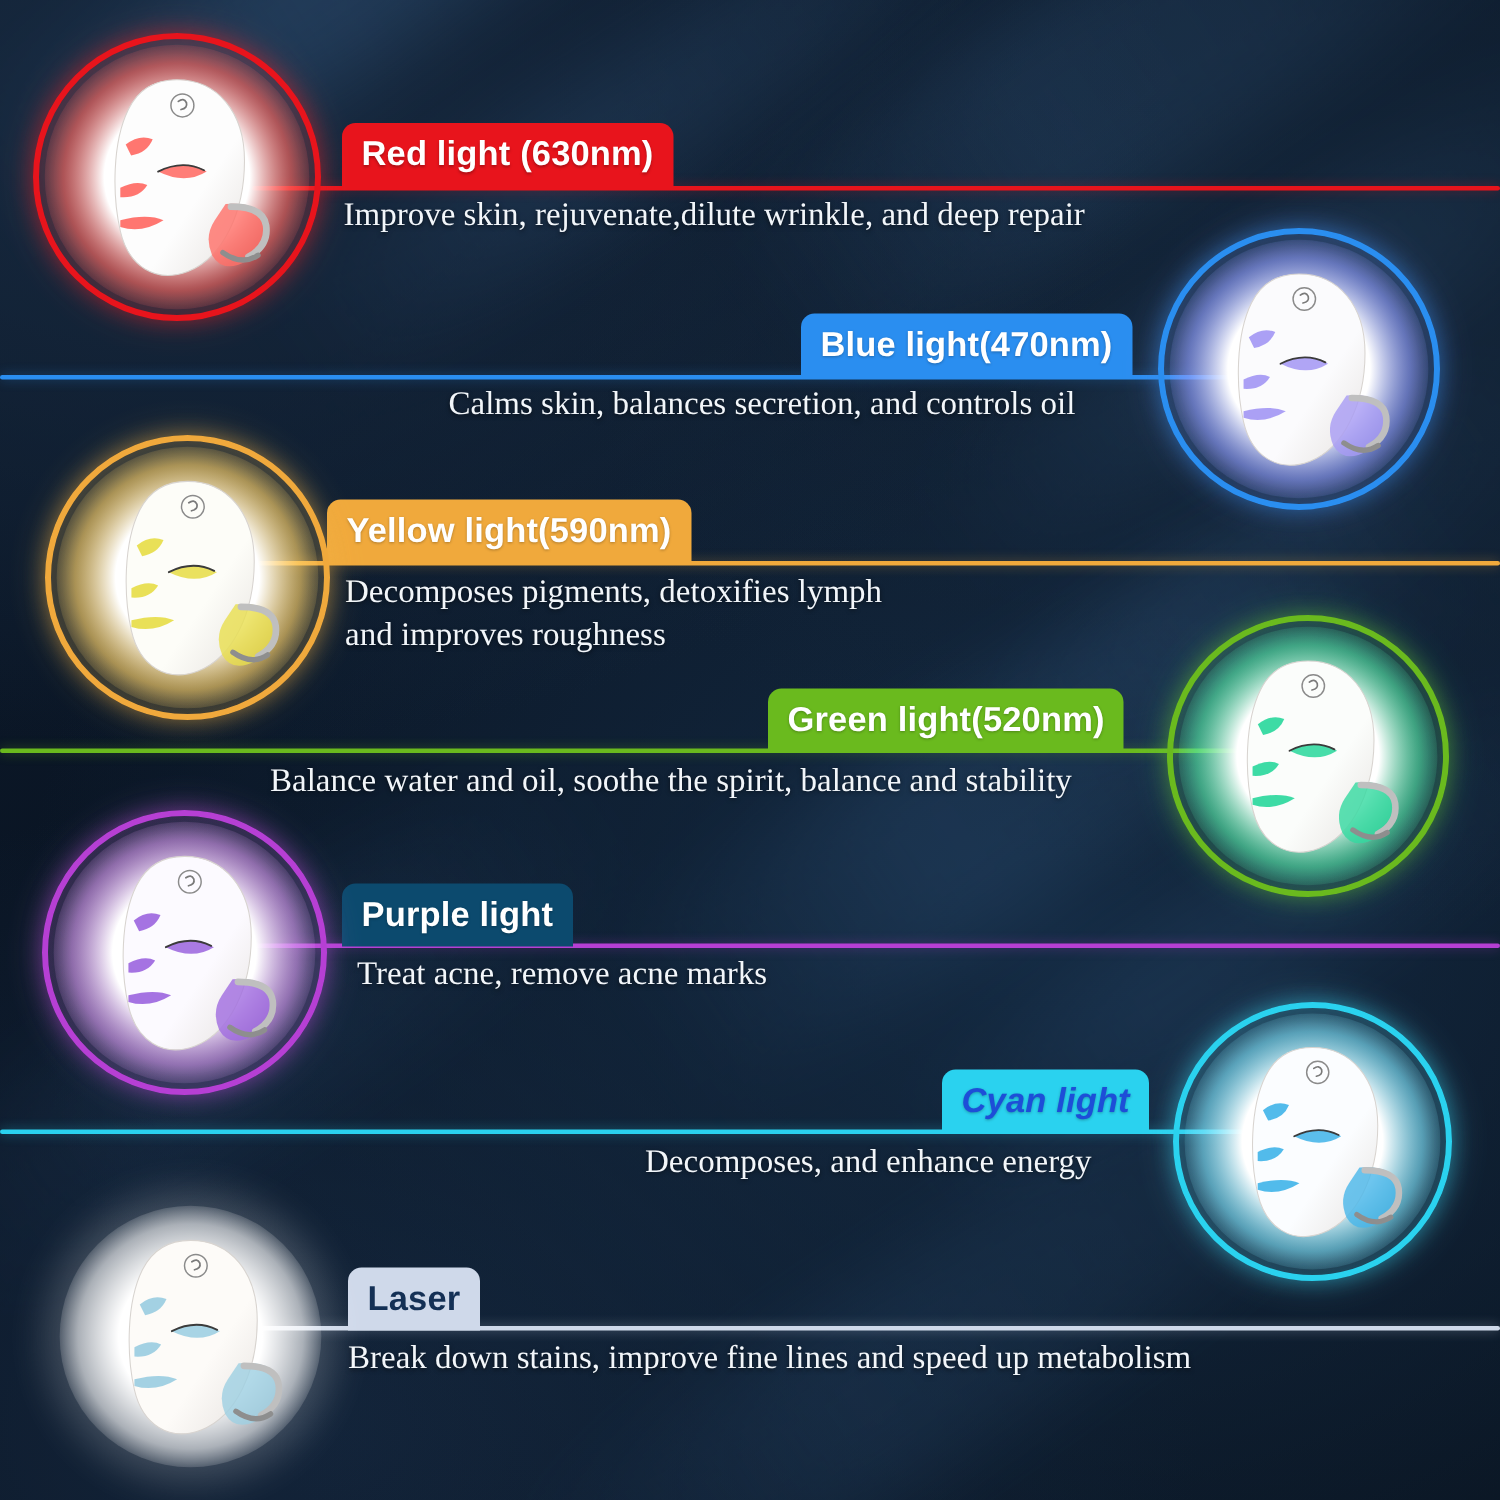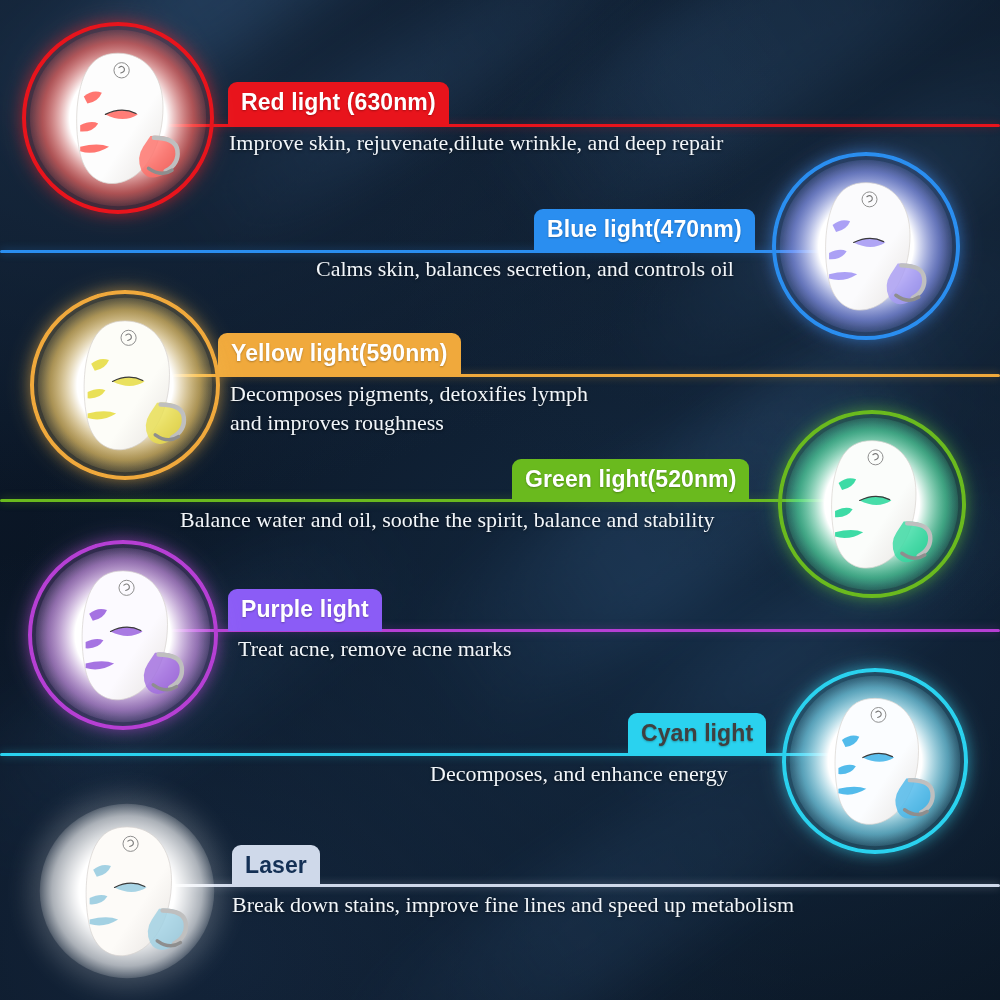"Calms skin, balances secretion, and" div.desc { left: 316px -> 299px }
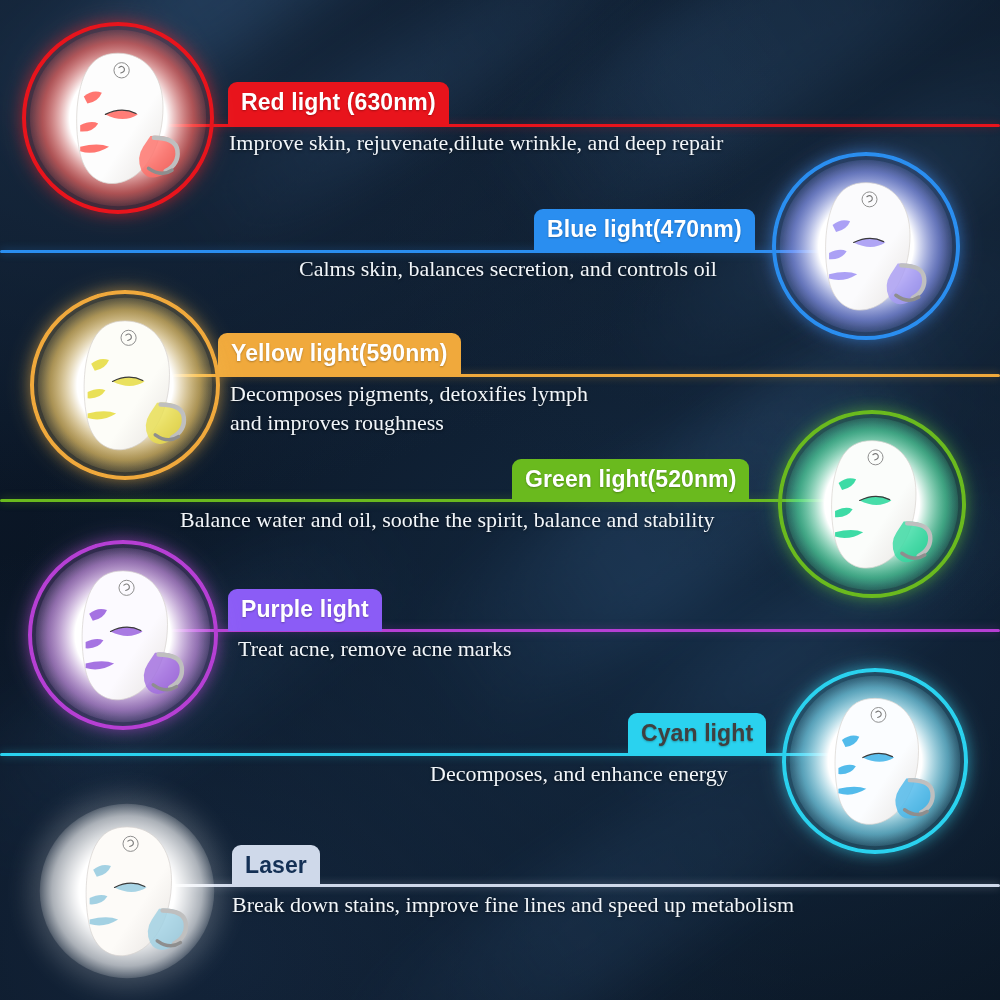"Purple light" div.chip { background: #8b5cf6 -> #0c4a6e }
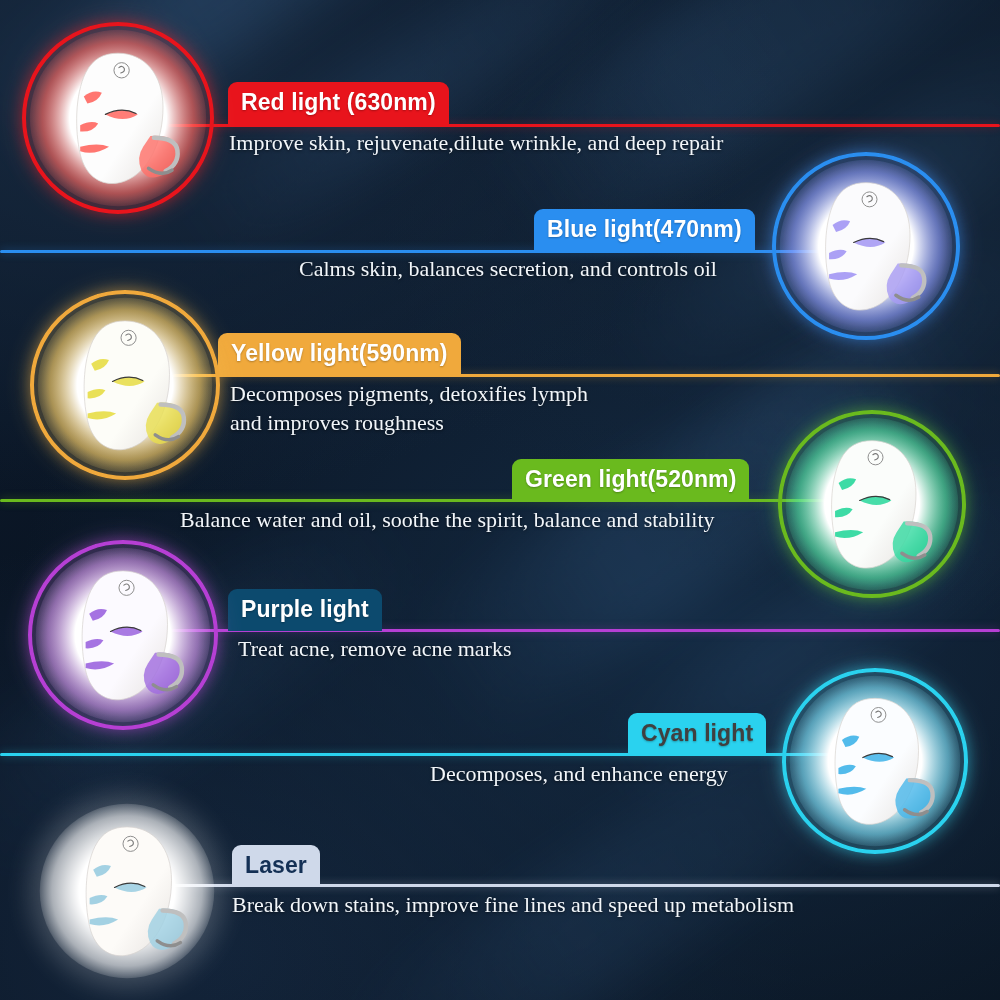"Cyan light" div.chip { color: #404040 -> #1d4ed8; font-style: none -> italic }
